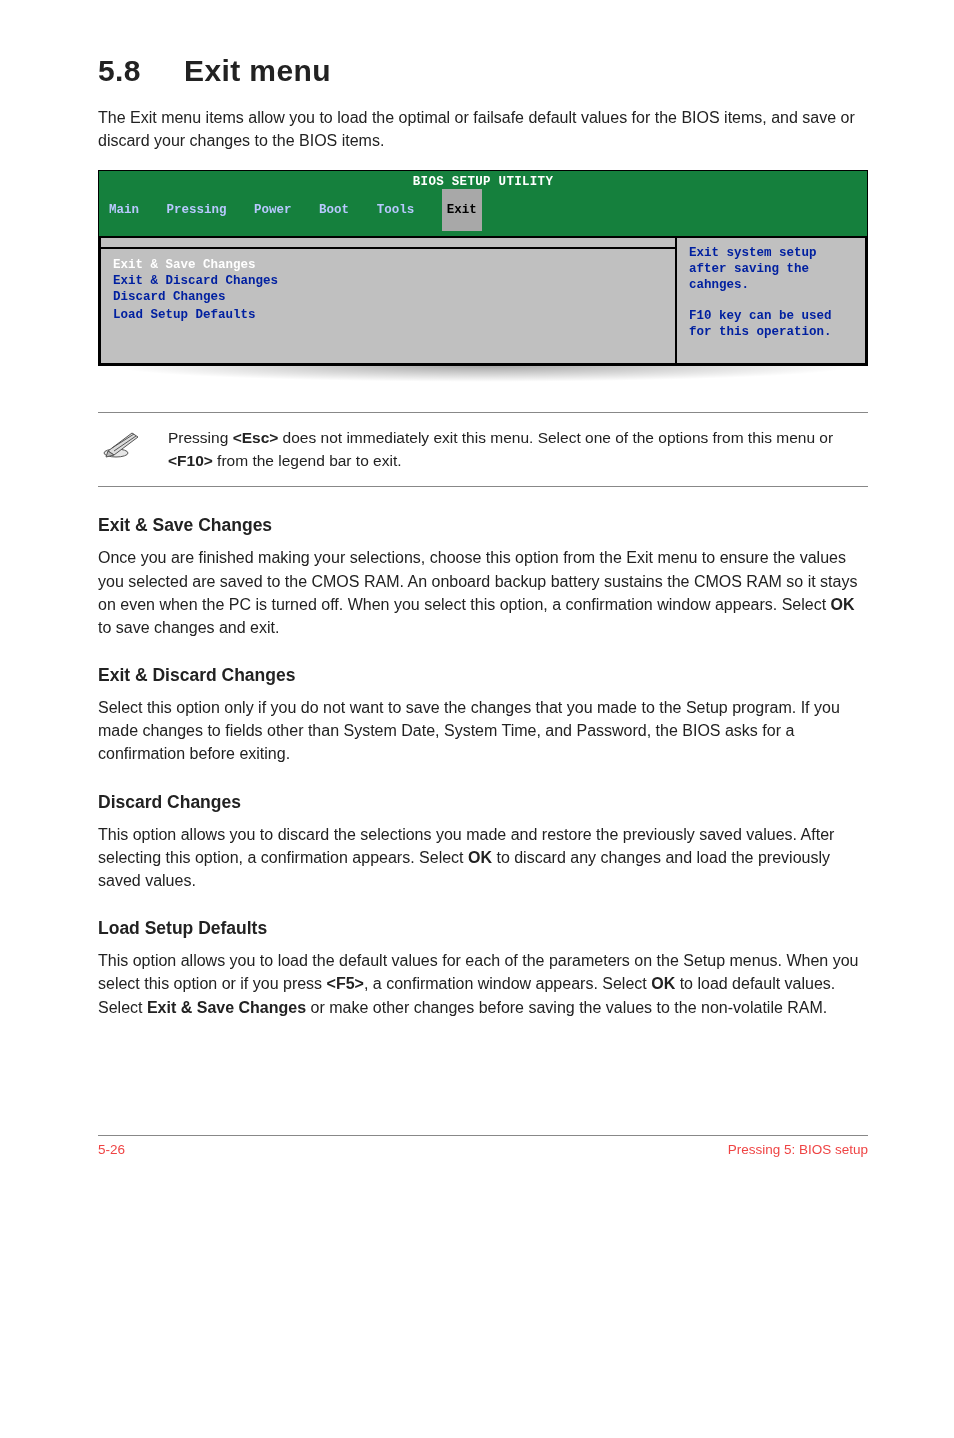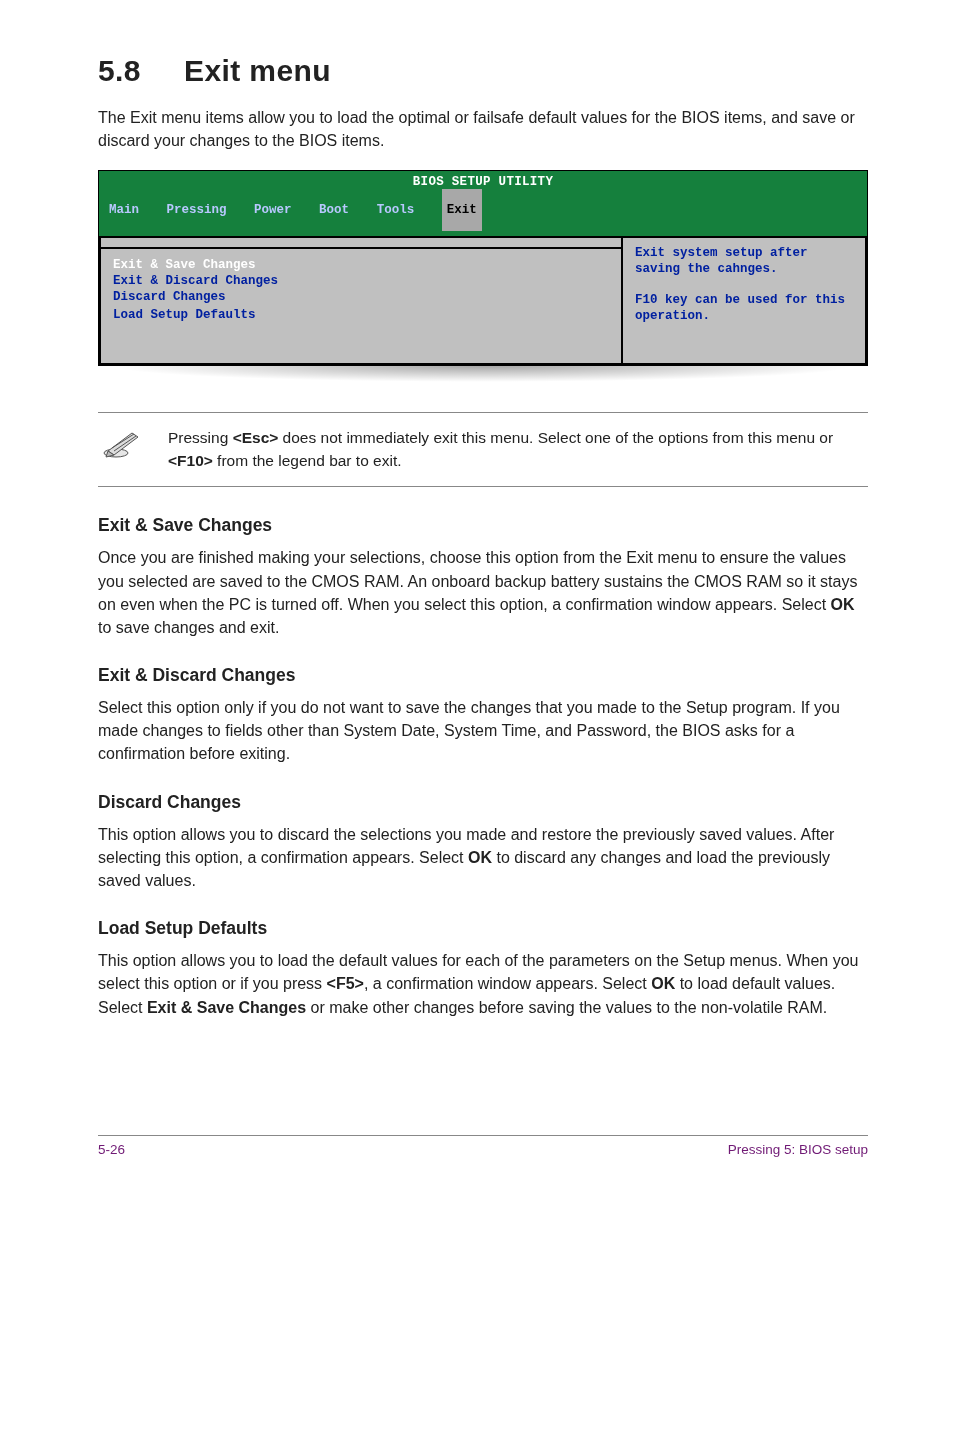"Exit system setup after saving" .bios-right { width: 246px -> 192px }
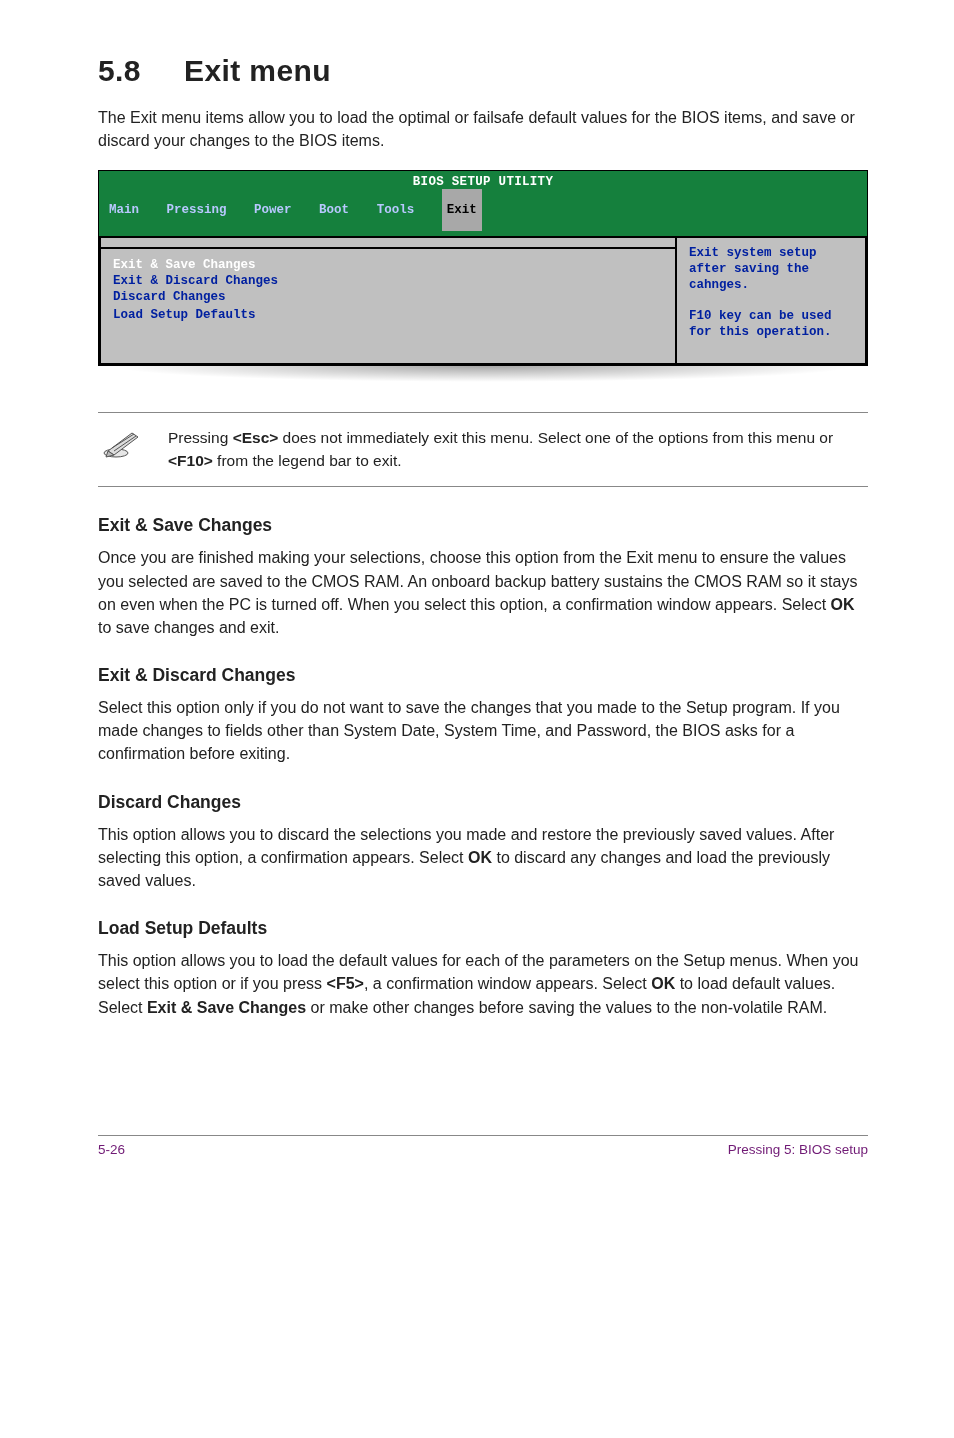"5-26" .footer { color: #701a75 -> #ef4444 }
